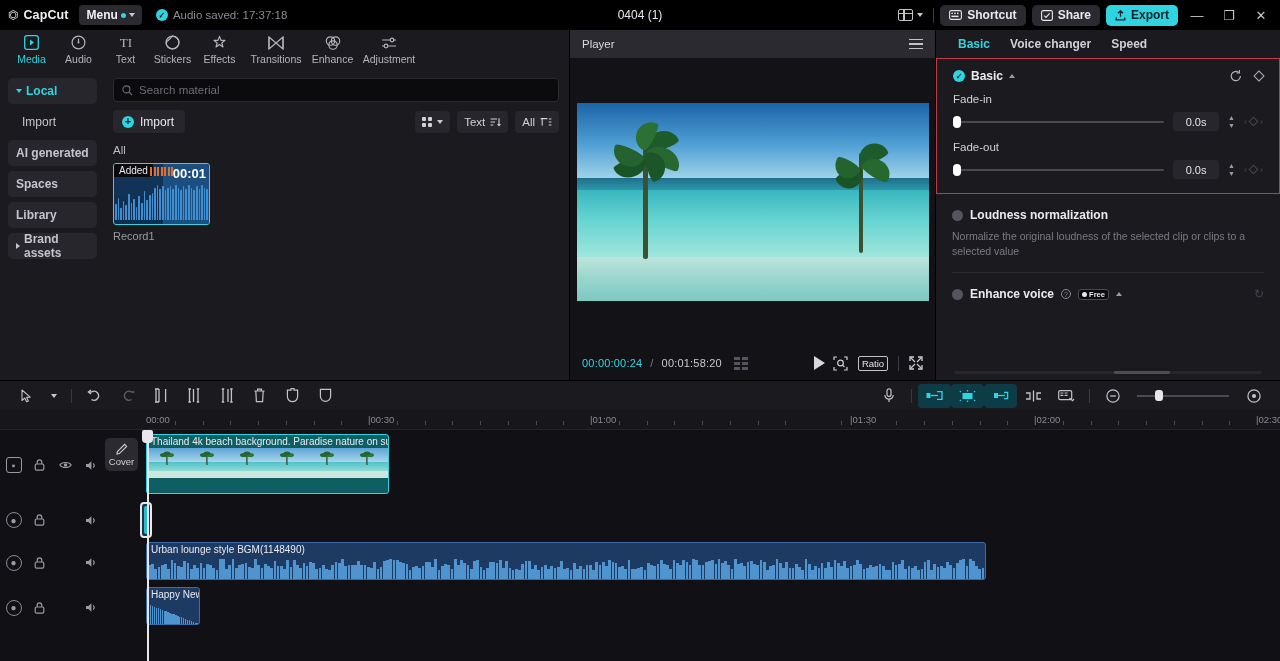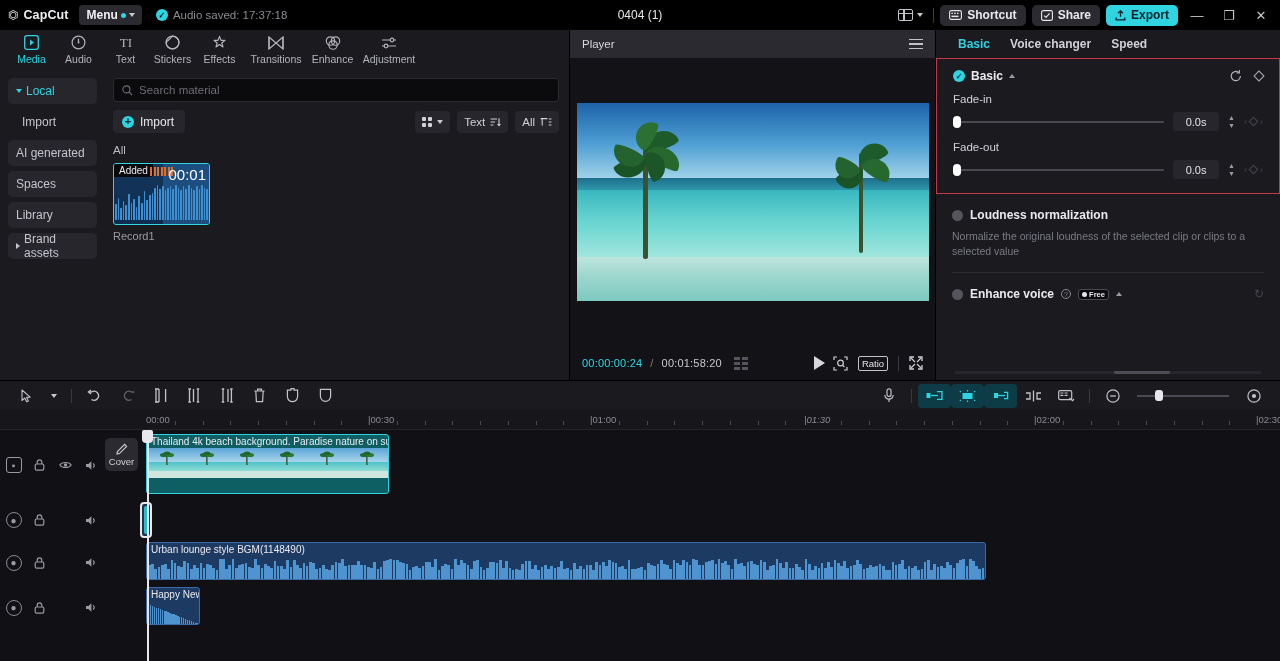"Local" .side-item.box { font-weight: none -> bold }
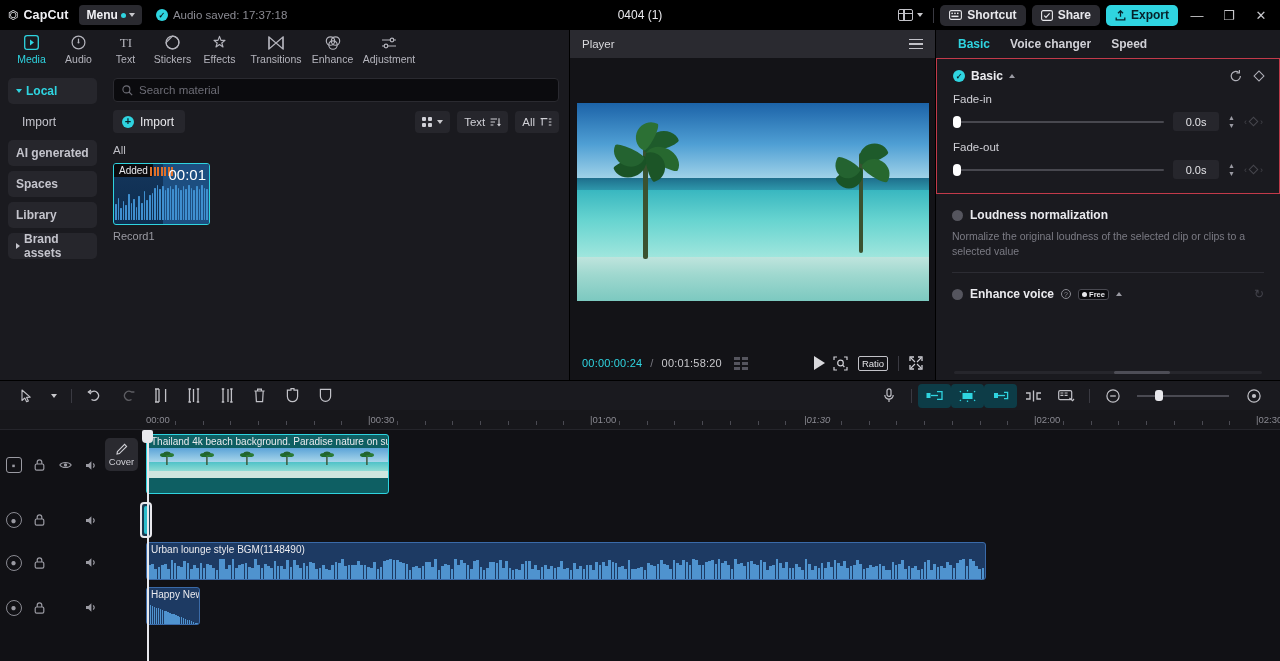"00:01" .dur { font-size: 15px -> 13px; font-weight: normal -> bold }
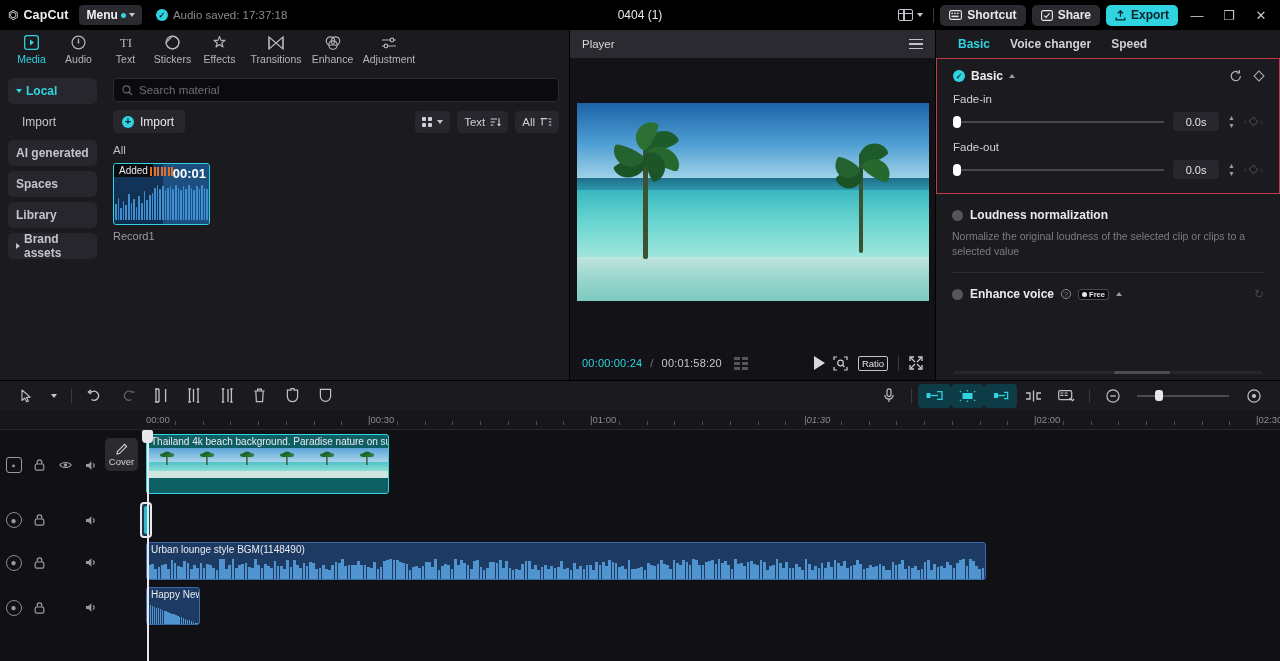"|01:30" div.rlabel { font-style: italic -> none; left: 804px -> 850px }
